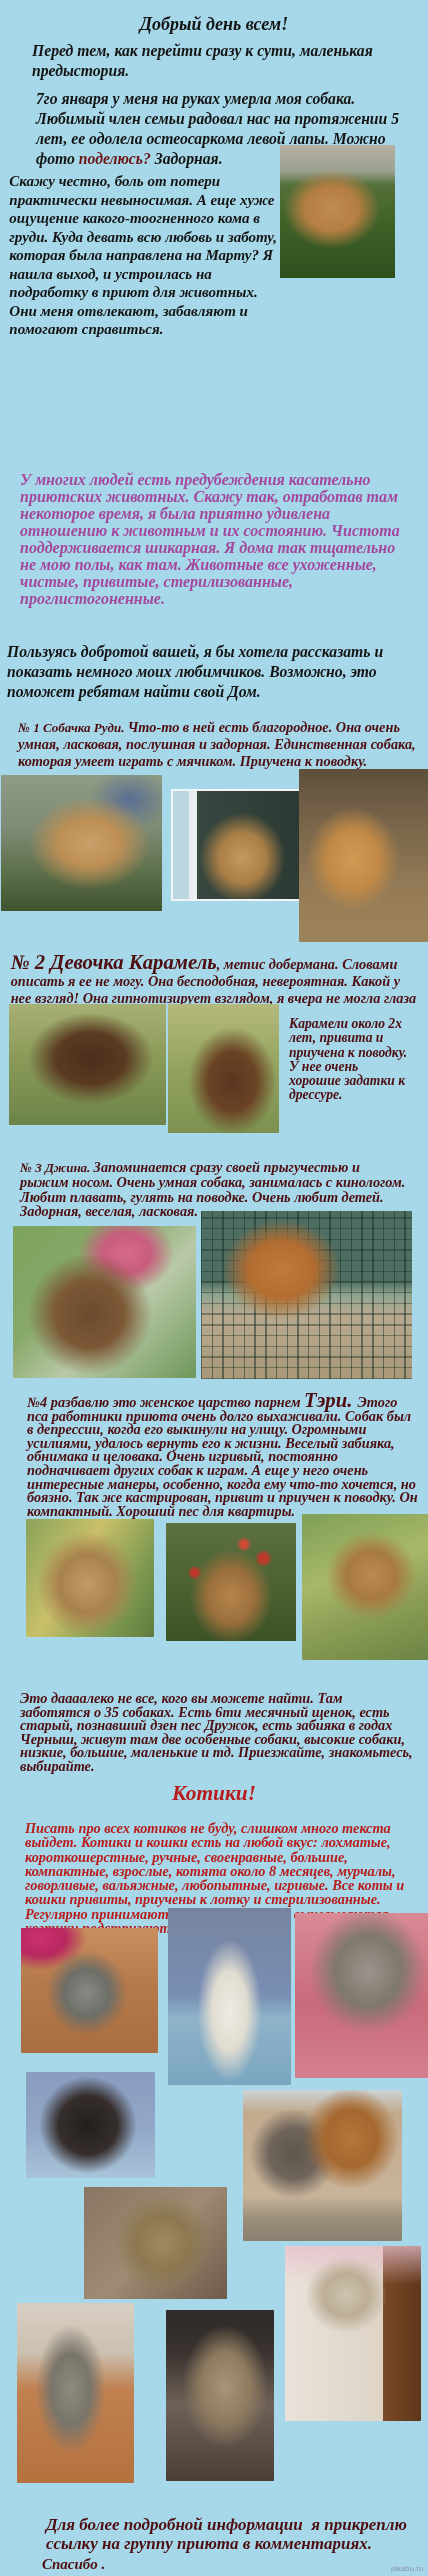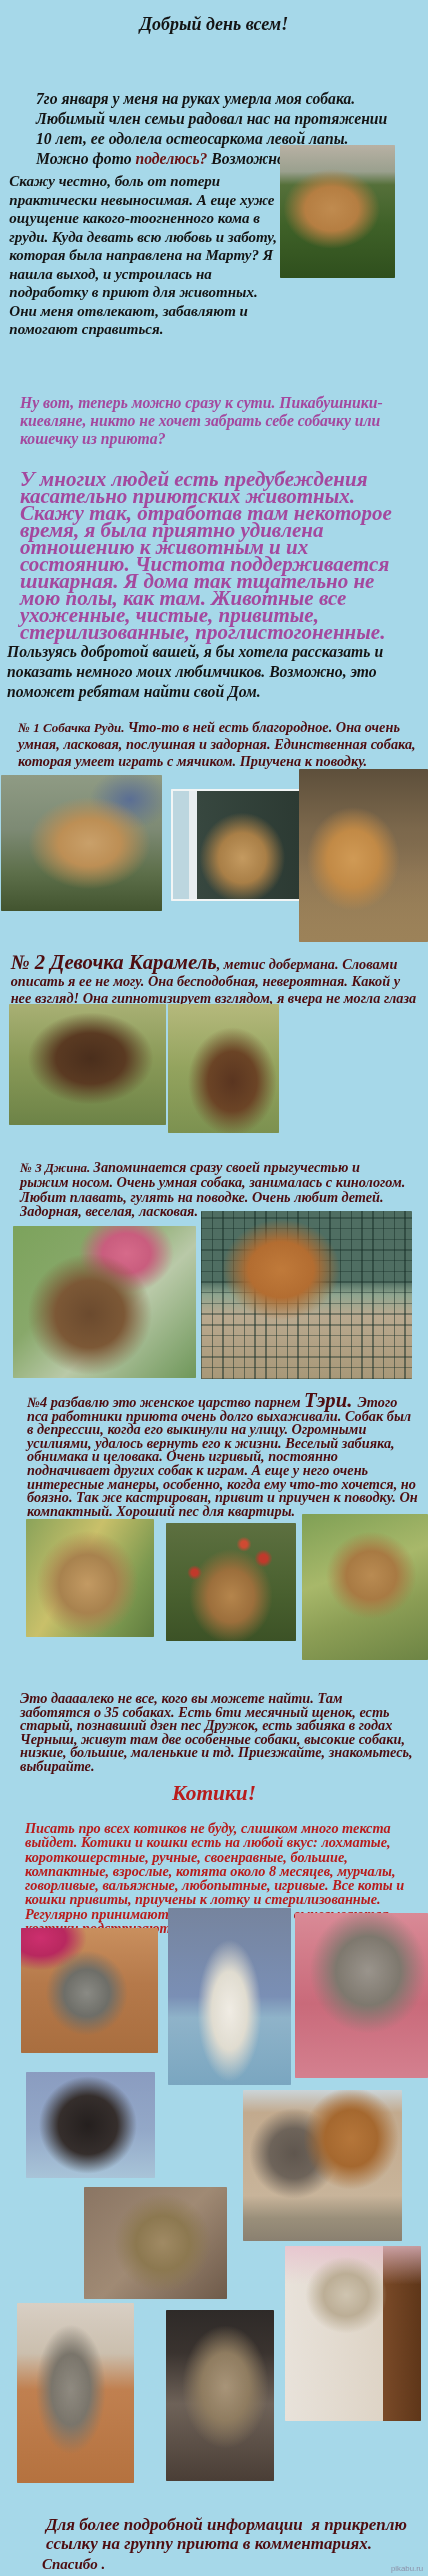"Перед тем, как перейти сразу" div.txt { html: none -> <div>Перед тем, как перейти сразу к сути, маленькая предыстория.</div> }
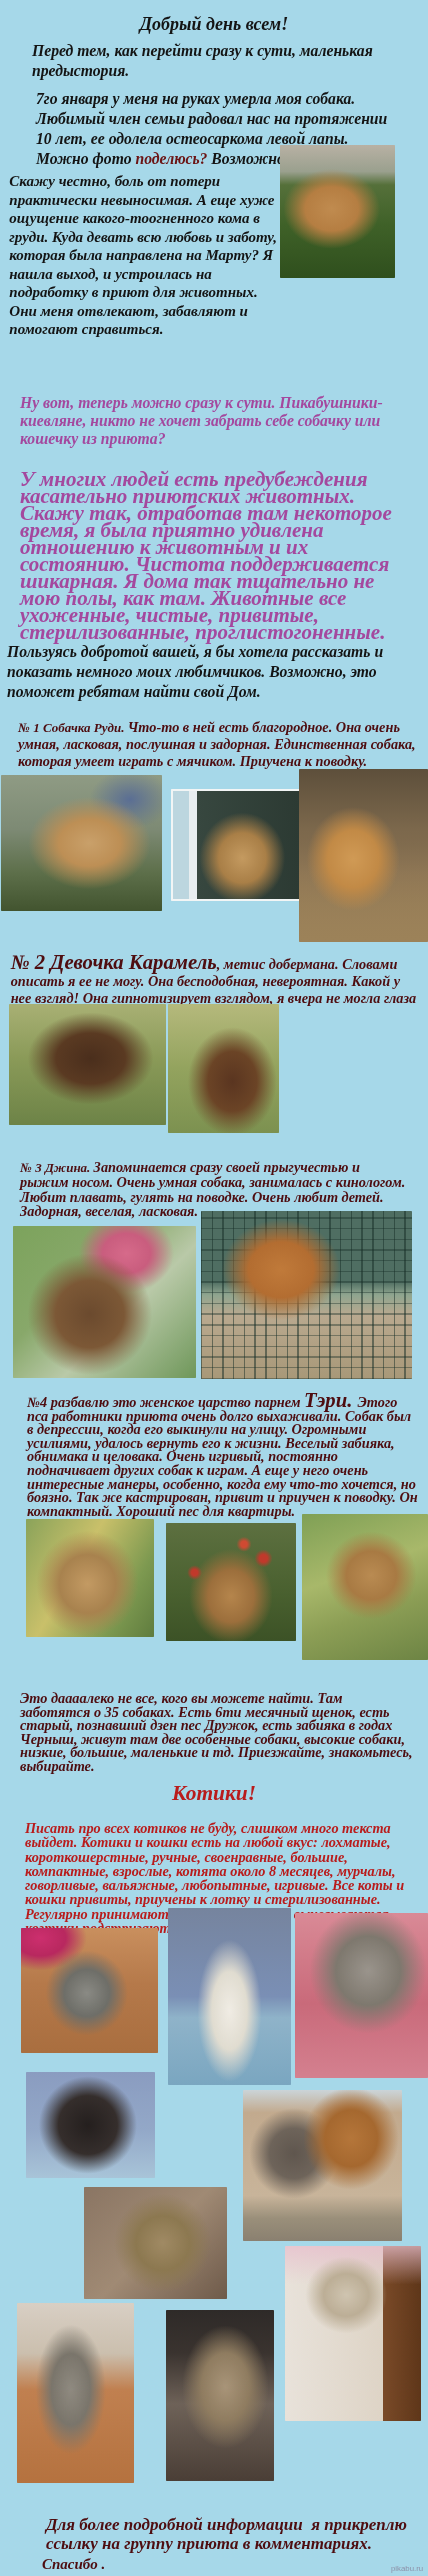"7го января у меня на" span { text: 10 -> 5 }
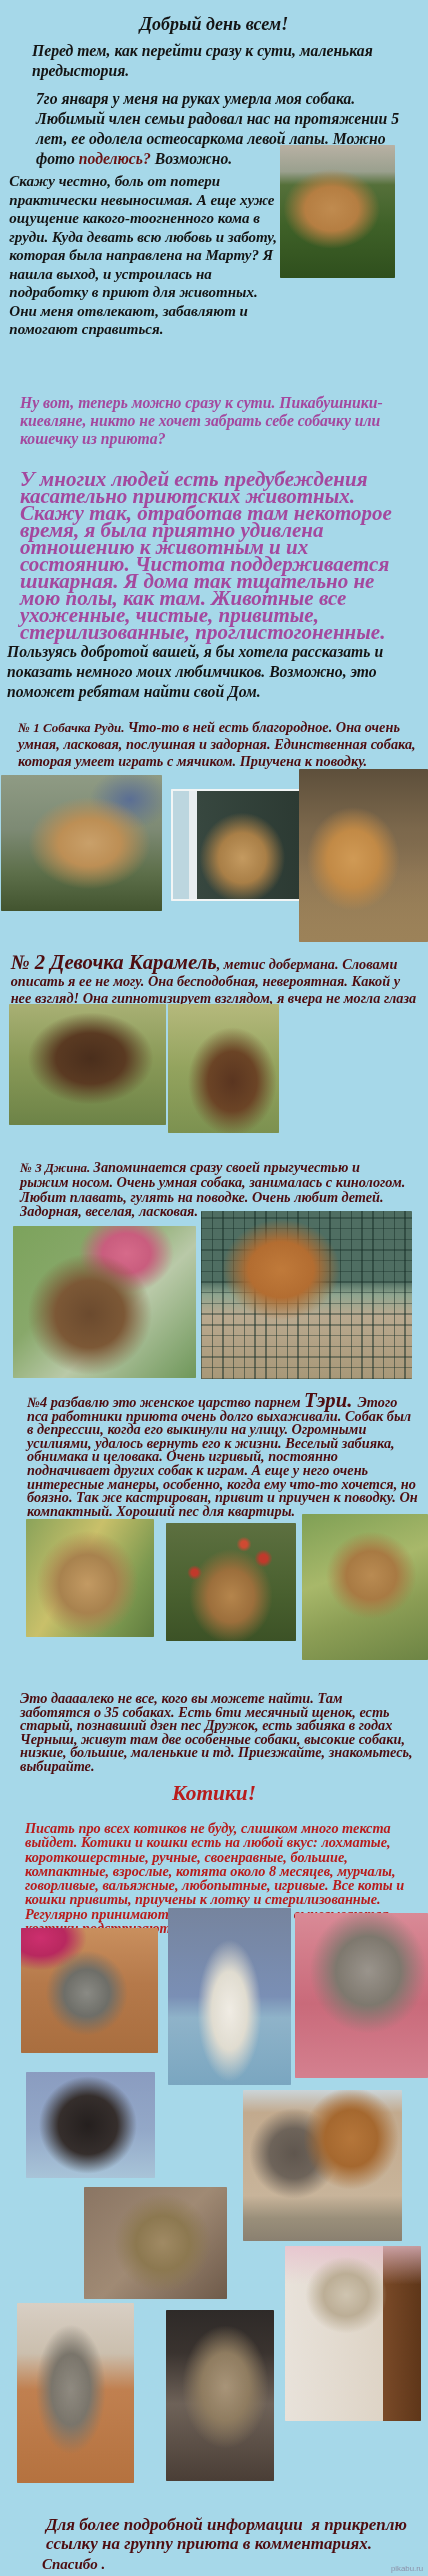"Возможно." span { text: Возможно -> Задорная }
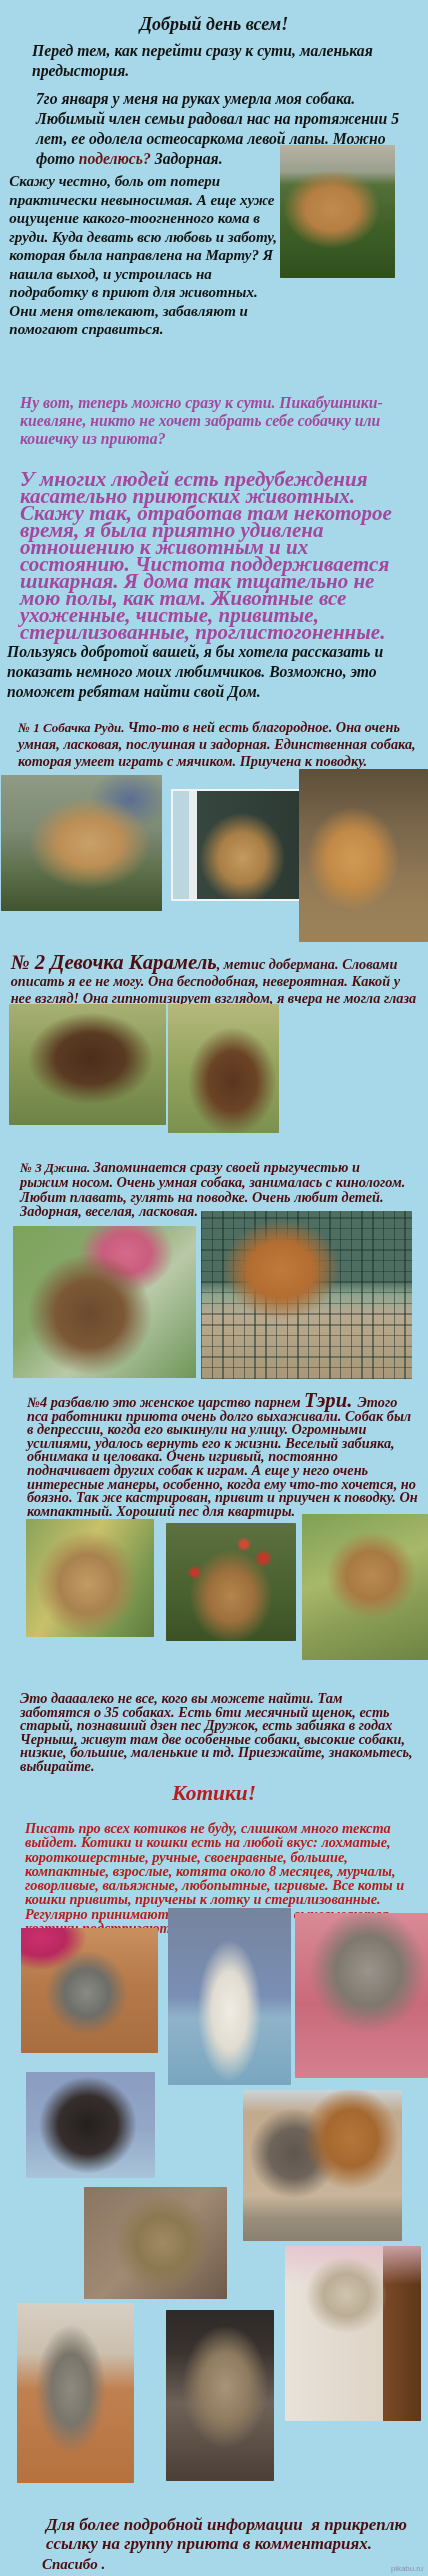"Ну вот, теперь можно сразу" div.txt { html: <div>Ну вот, теперь можно сразу к сути. Пикабушники-киевляне, никто не хочет забрать себе собачку или кошечку из приюта?</div> -> none }
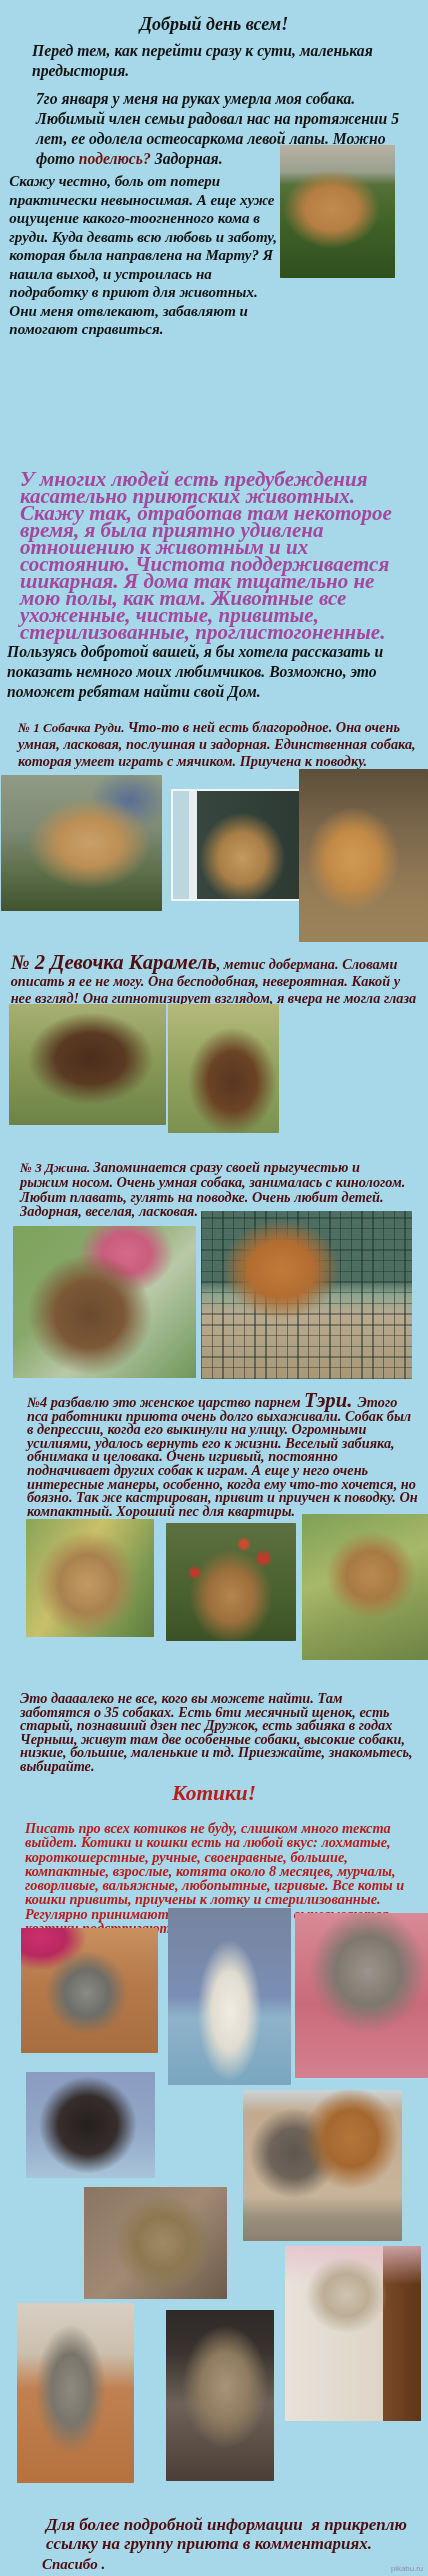"У многих людей есть предубеждения" .t-purple2 { font-size: 21px -> 16px }
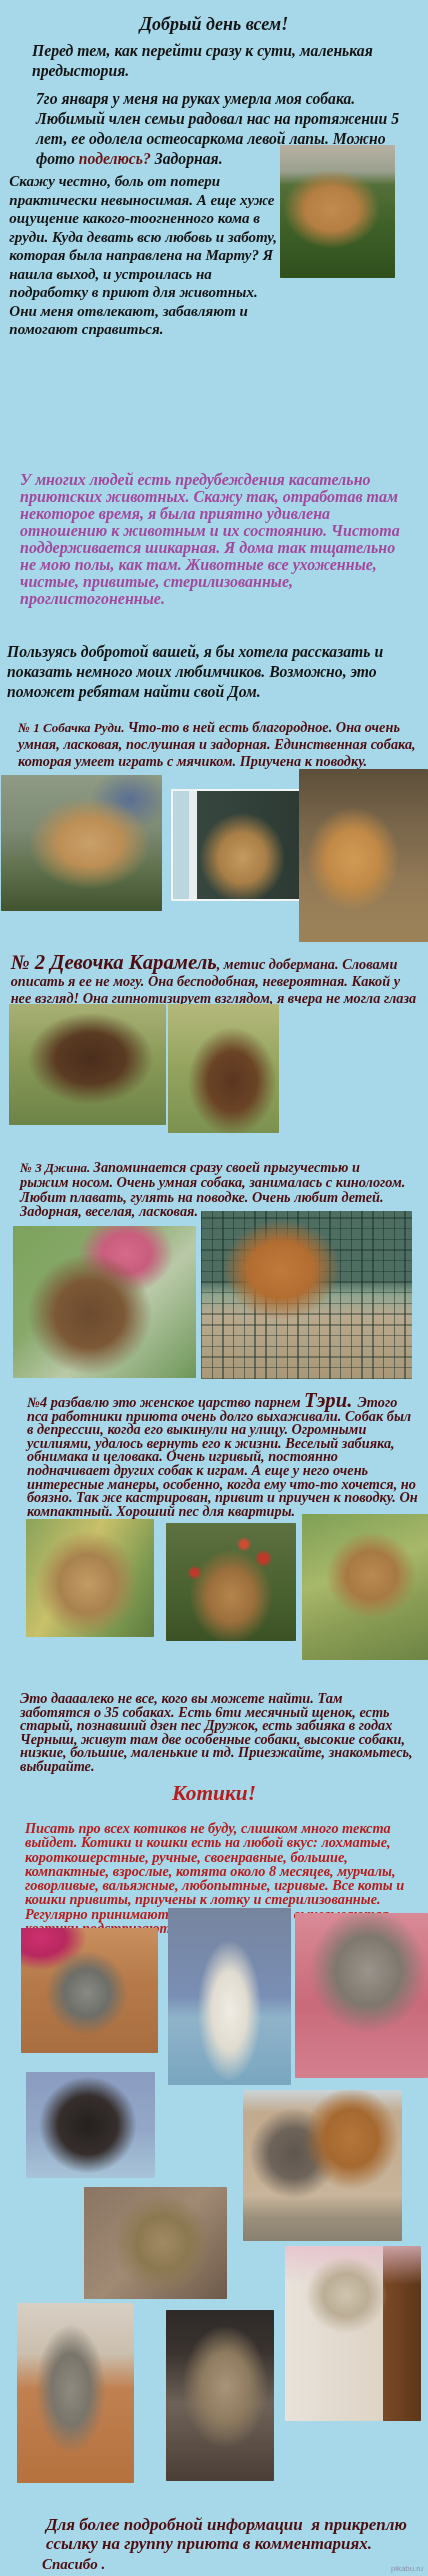"Карамели около 2х лет, привита" div.txt { html: none -> <div>Карамели около 2х лет, привита и приучена к поводку. У нее очень хорошие задатки к дрессуре.</div> }
